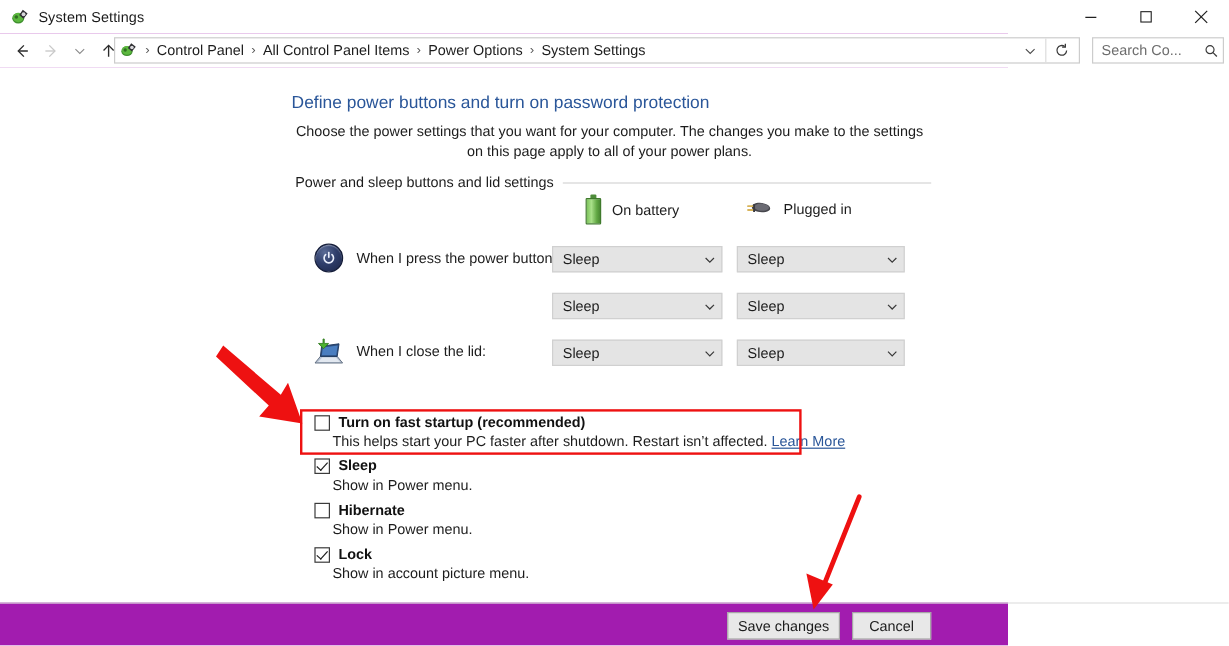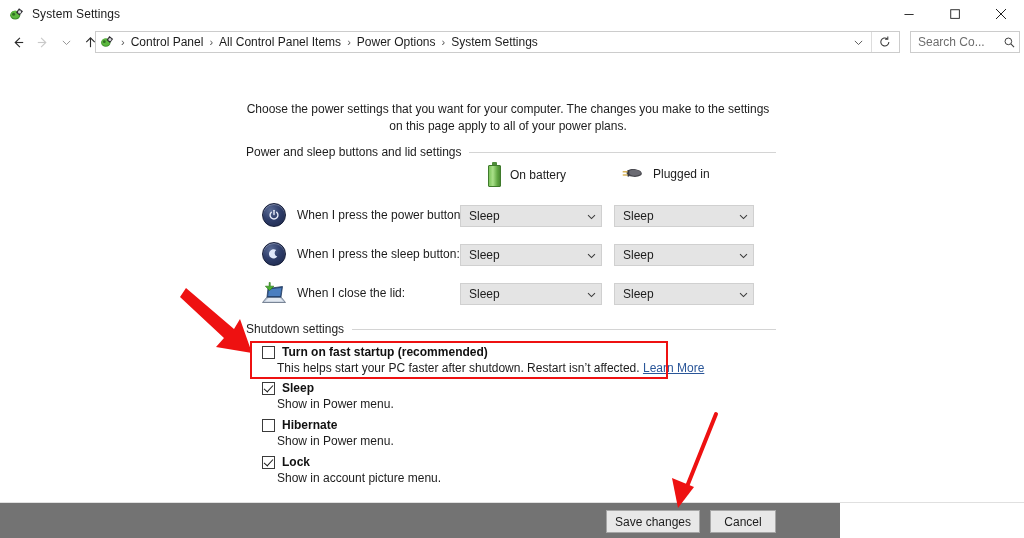"System Settings" #app { background: #737373 -> #a21caf }
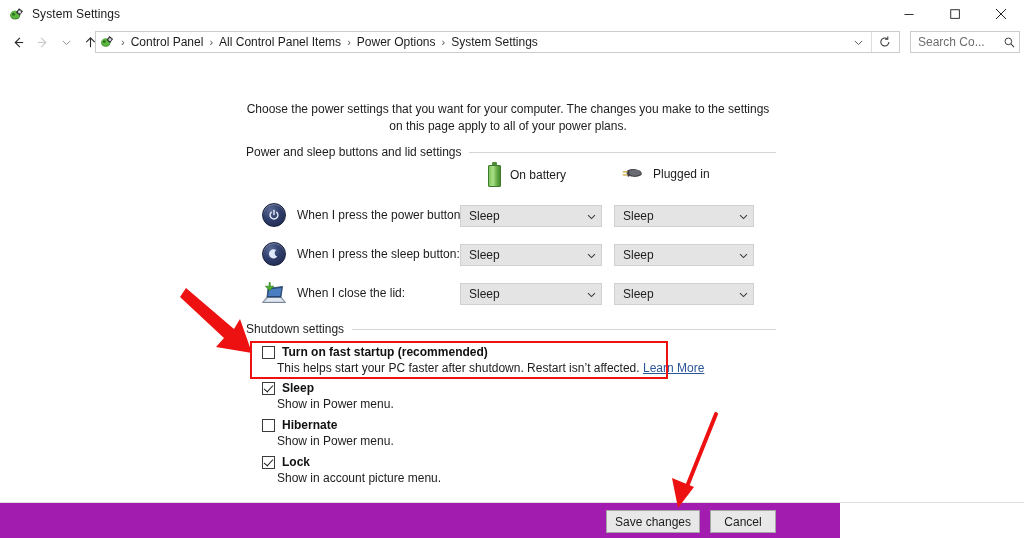"Define power buttons and turn" div.h1 { html: none -> <div>Define power buttons and turn on password protection</div> }
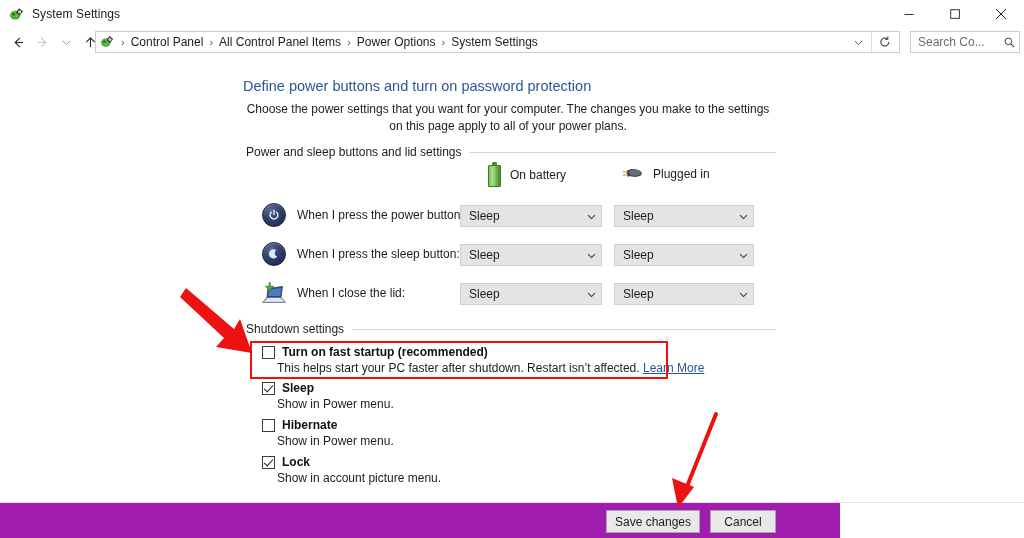"When I press the sleep" div.row { html: <div> <div> <div></div> <svg> <path></path> </svg> </div> <span>When I press the sleep button:</span> </div> -> none }
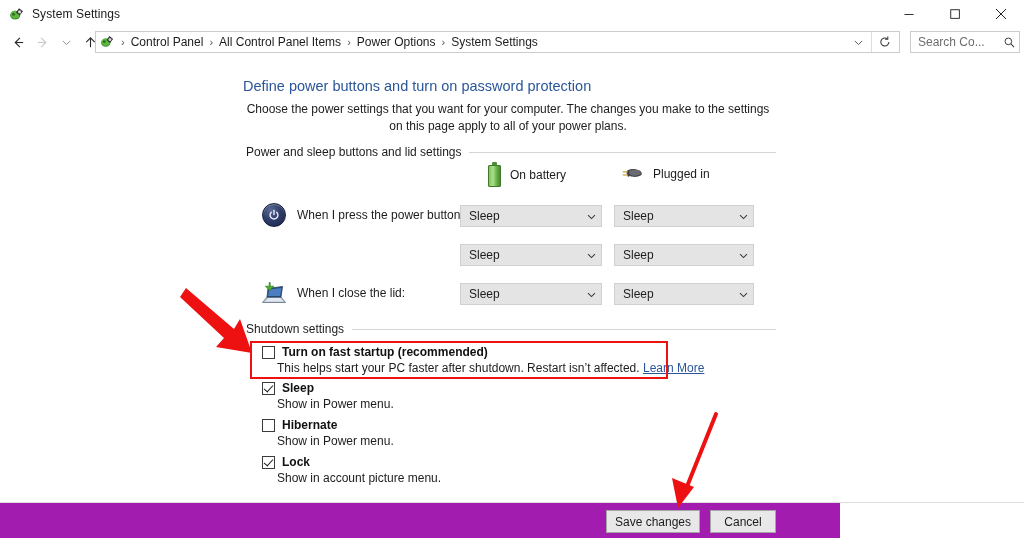"Shutdown settings" div.grouphdr { html: <div> <span>Shutdown settings</span> <span></span> </div> -> none }
